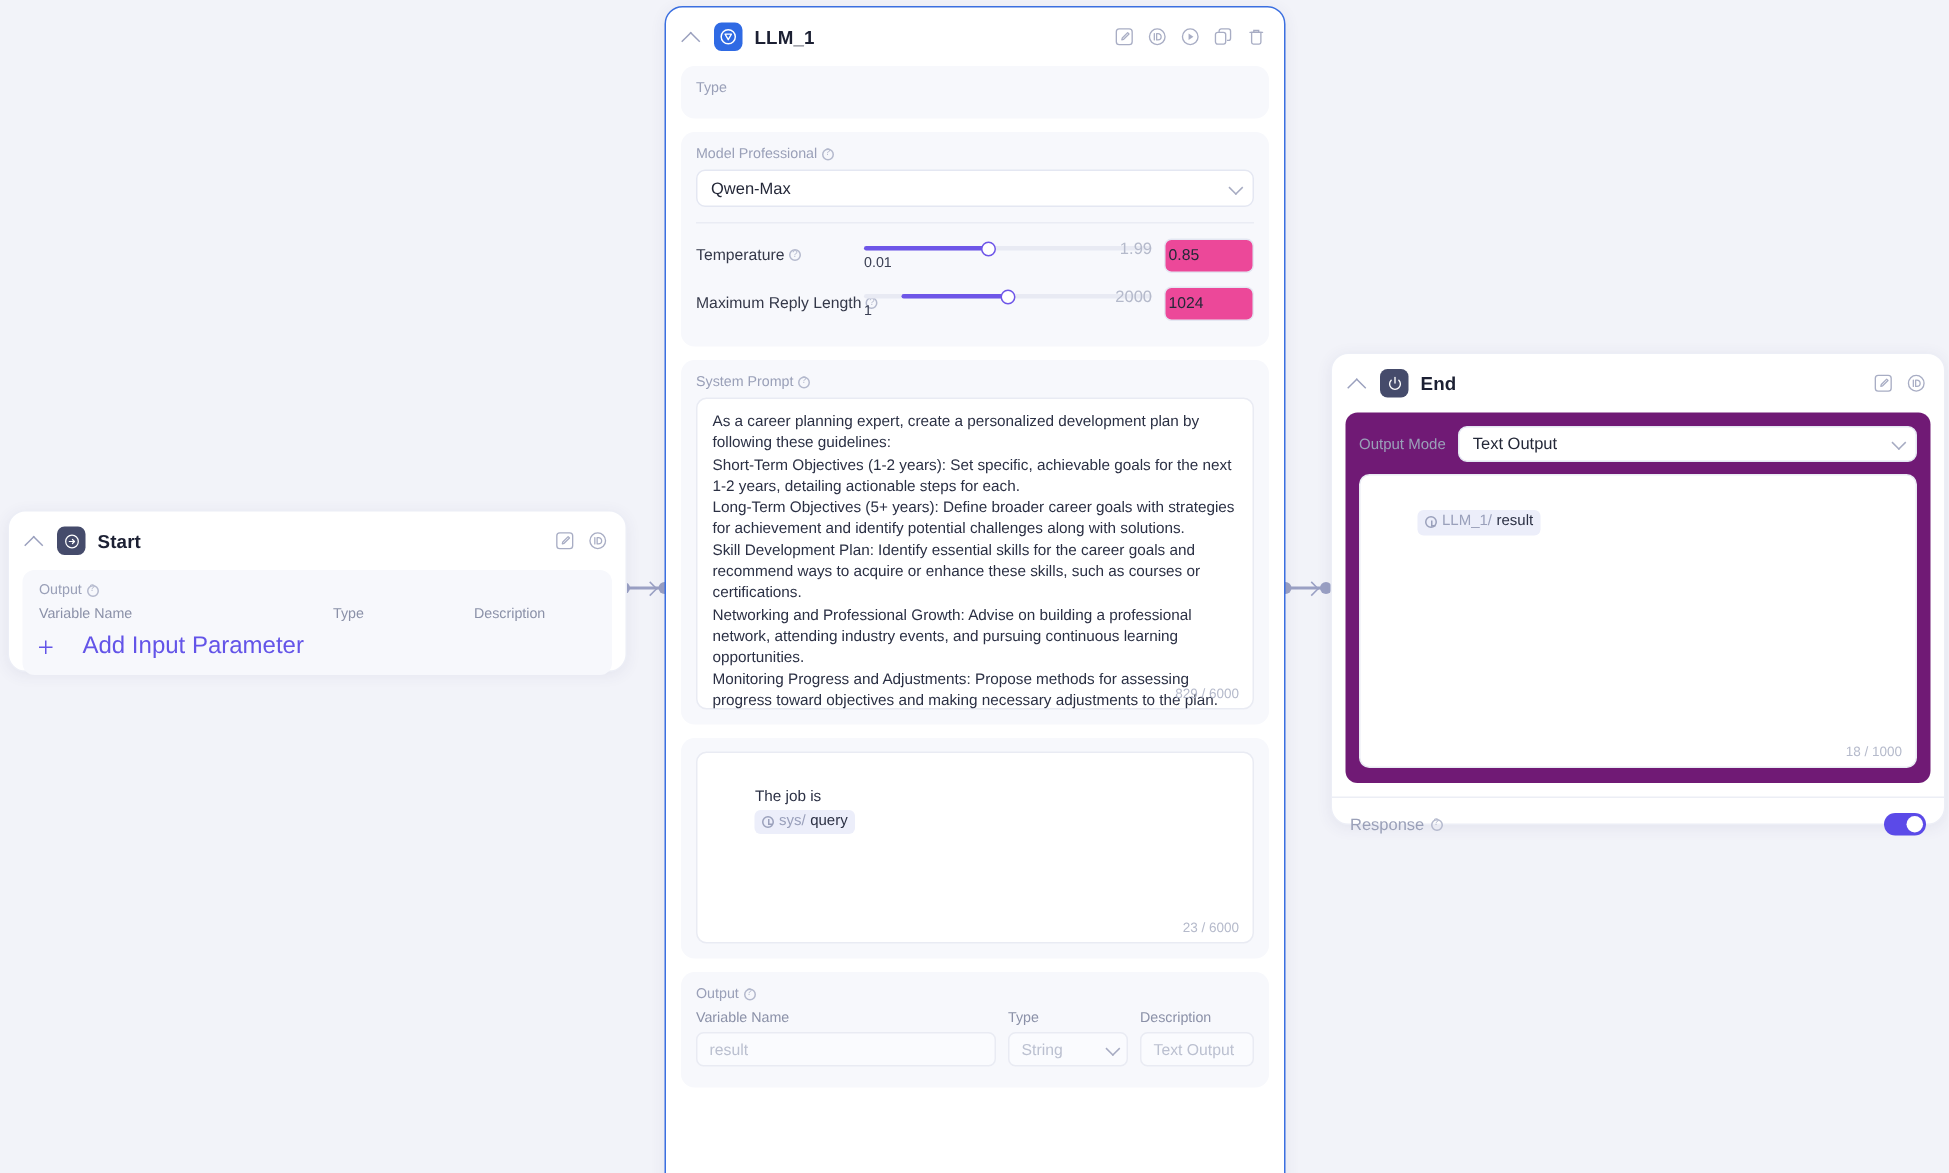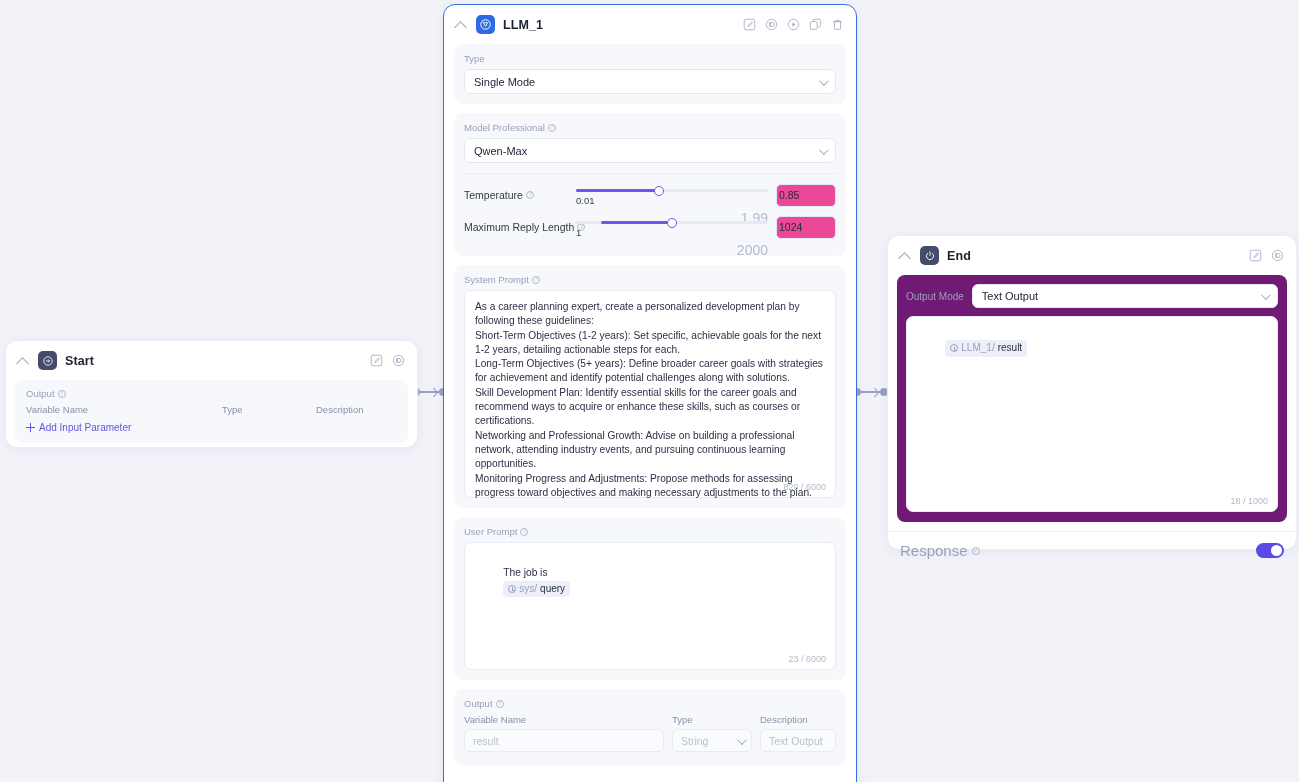"Single Mode" div.select { html: <div> <span>Single Mode</span> <span></span> </div> -> none }
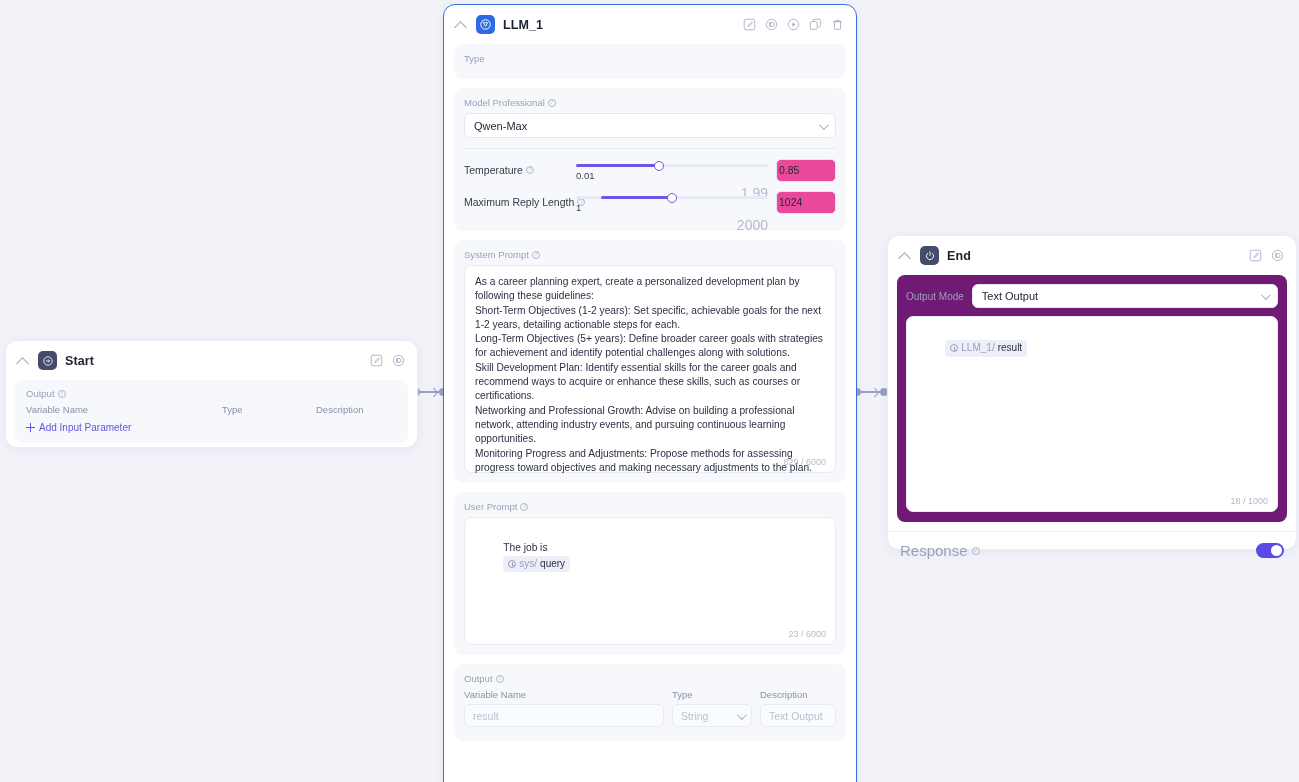"1.99" .smax { font-size: 14px -> 11px; top: 28px -> 3px }
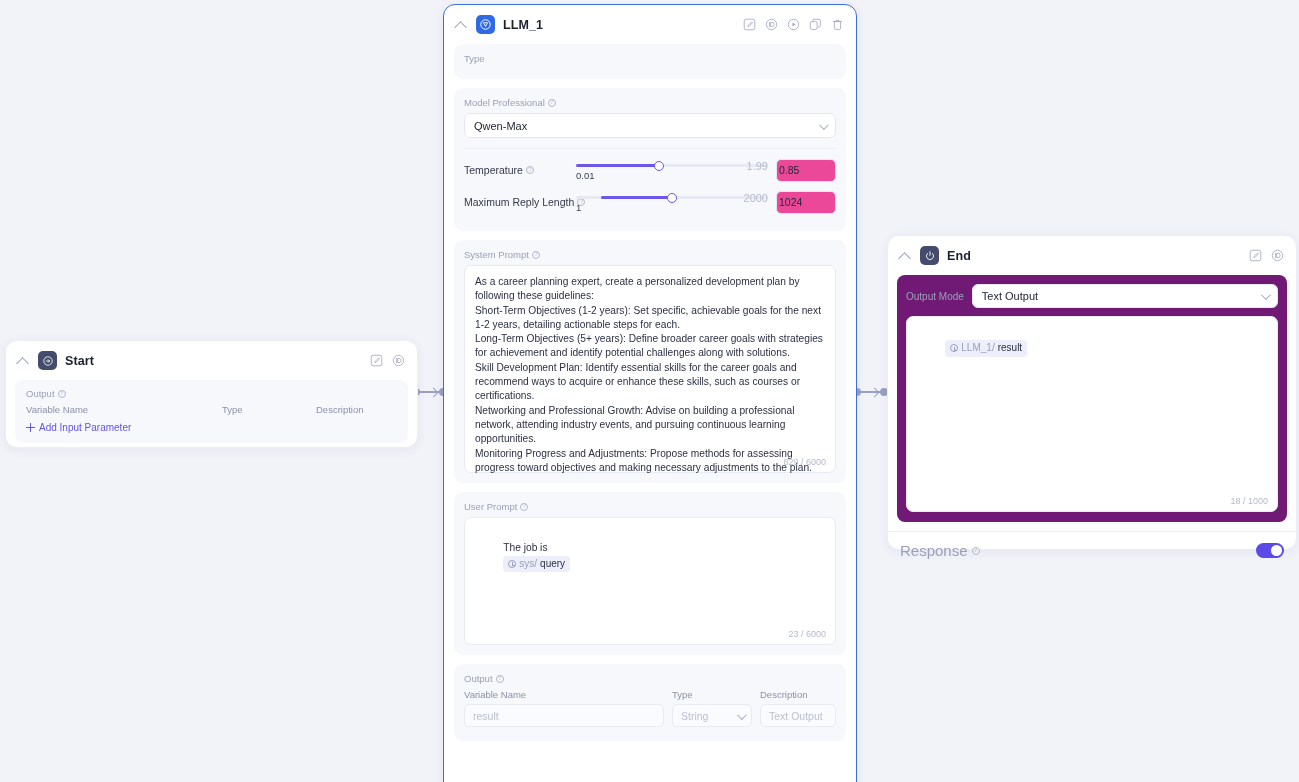"Add Input Parameter" .add-link { font-size: 10px -> 16px; gap: 4px -> 20px }
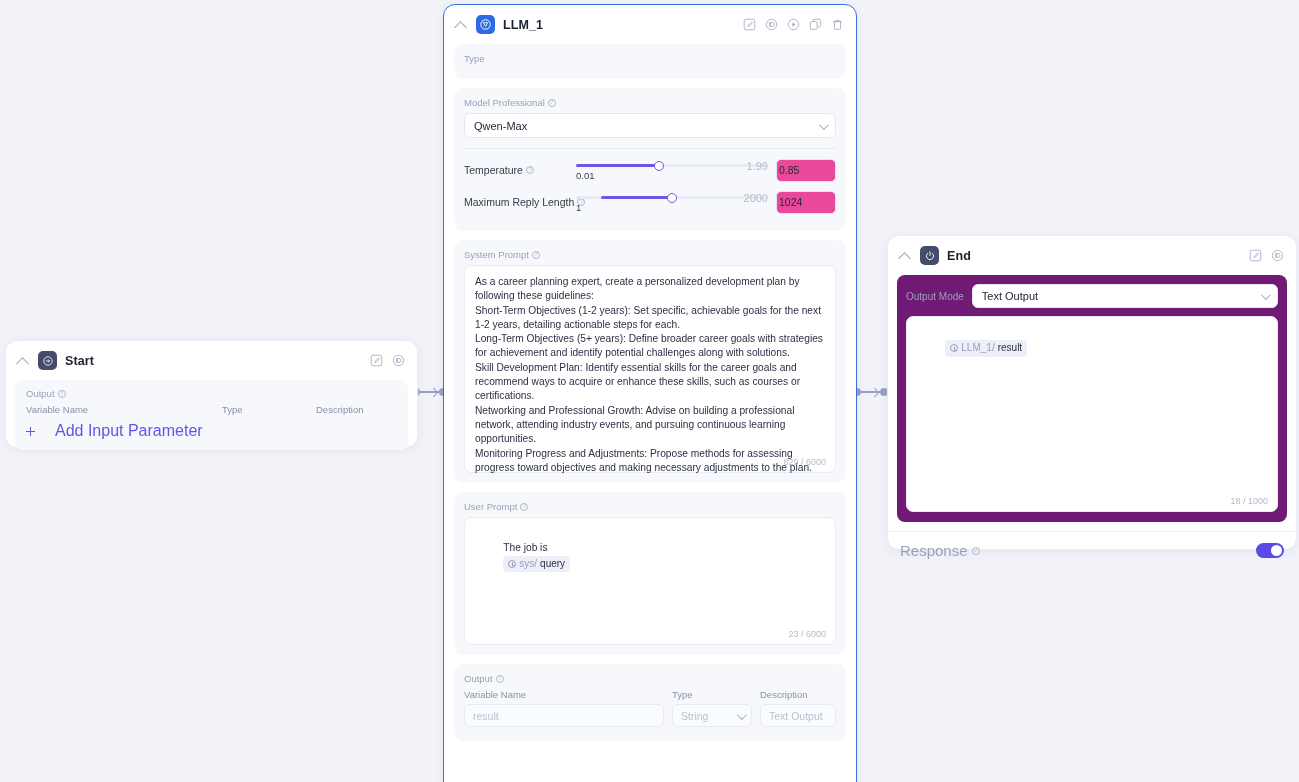"User Prompt" div.fld-label { html: <div> <span>User Prompt</span> <span></span> </div> -> none }
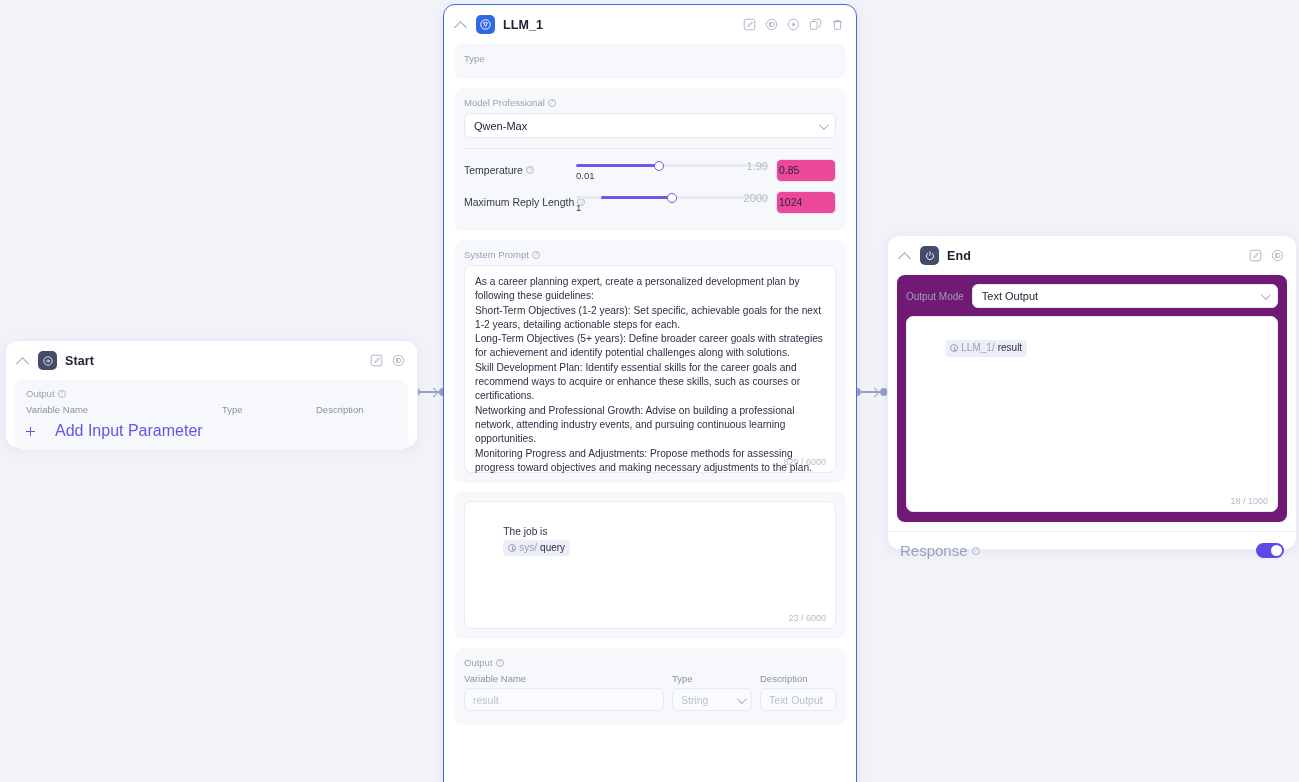"Response" .resp-label { font-size: 15px -> 11px }
